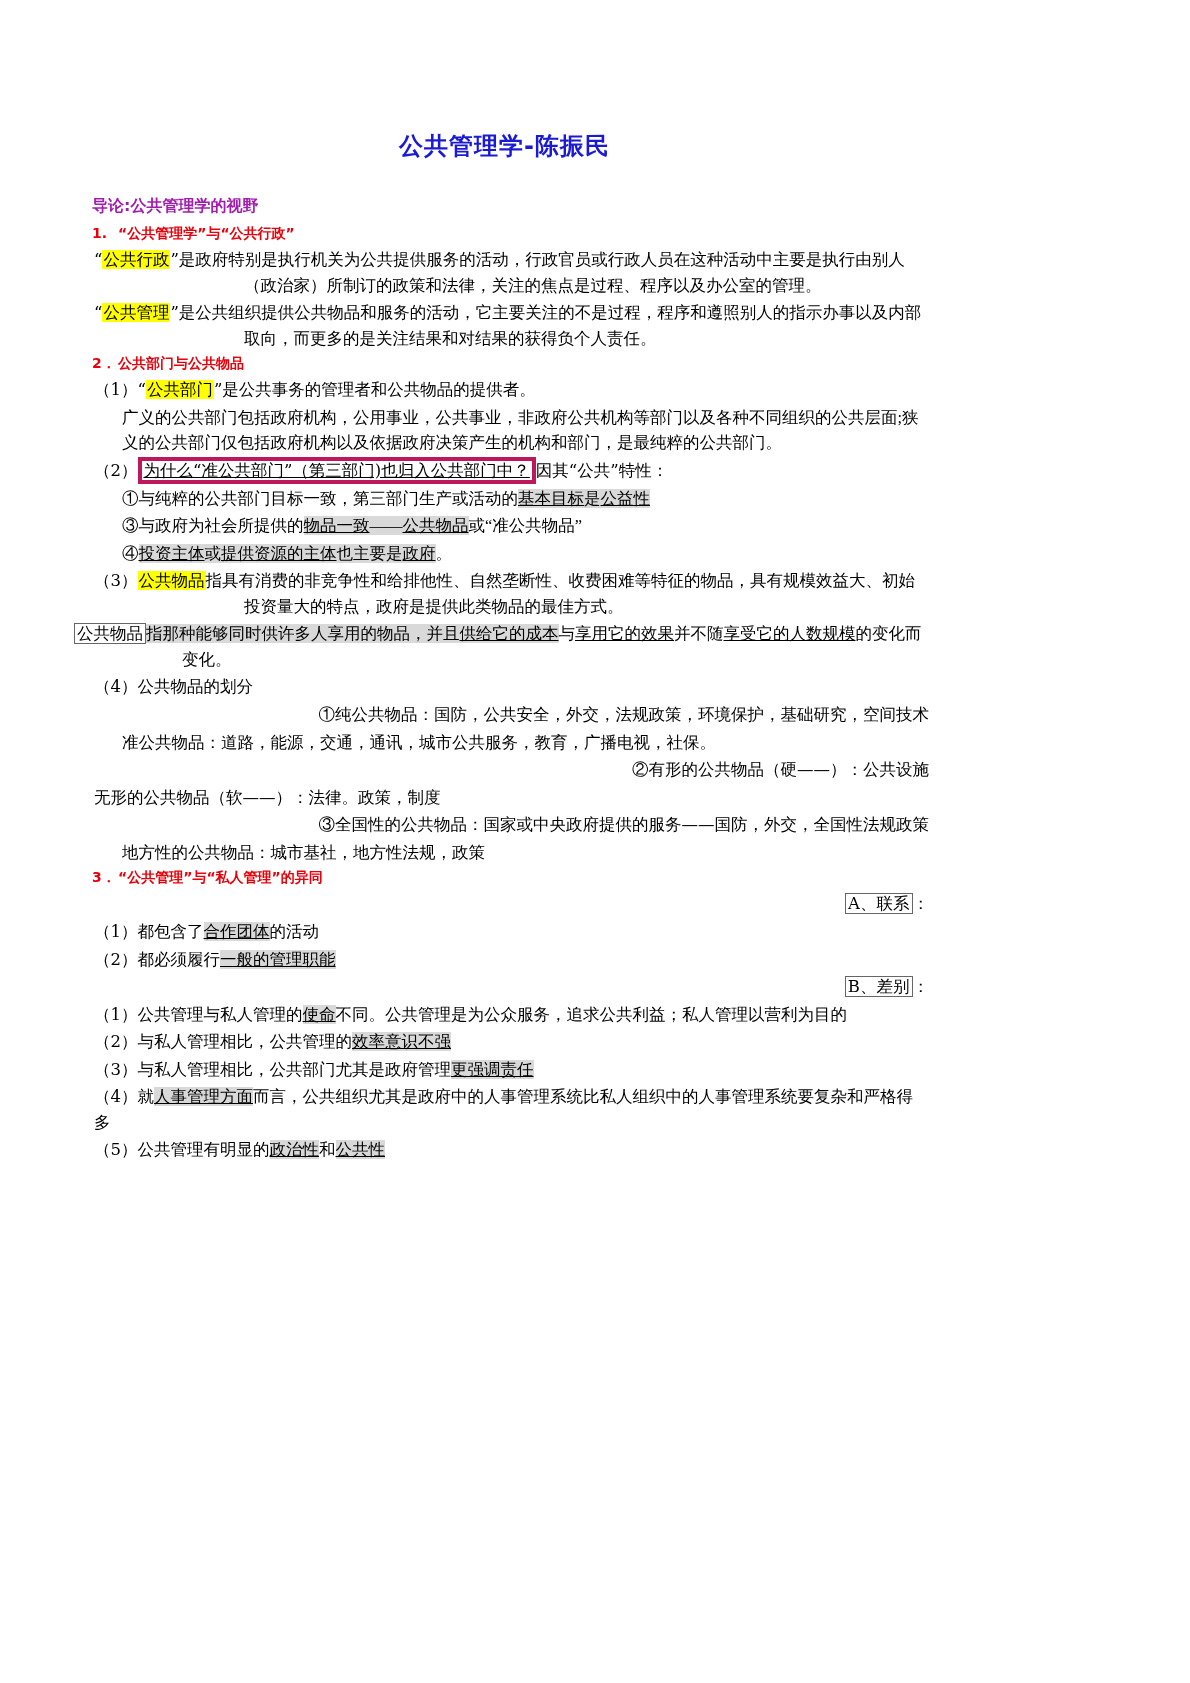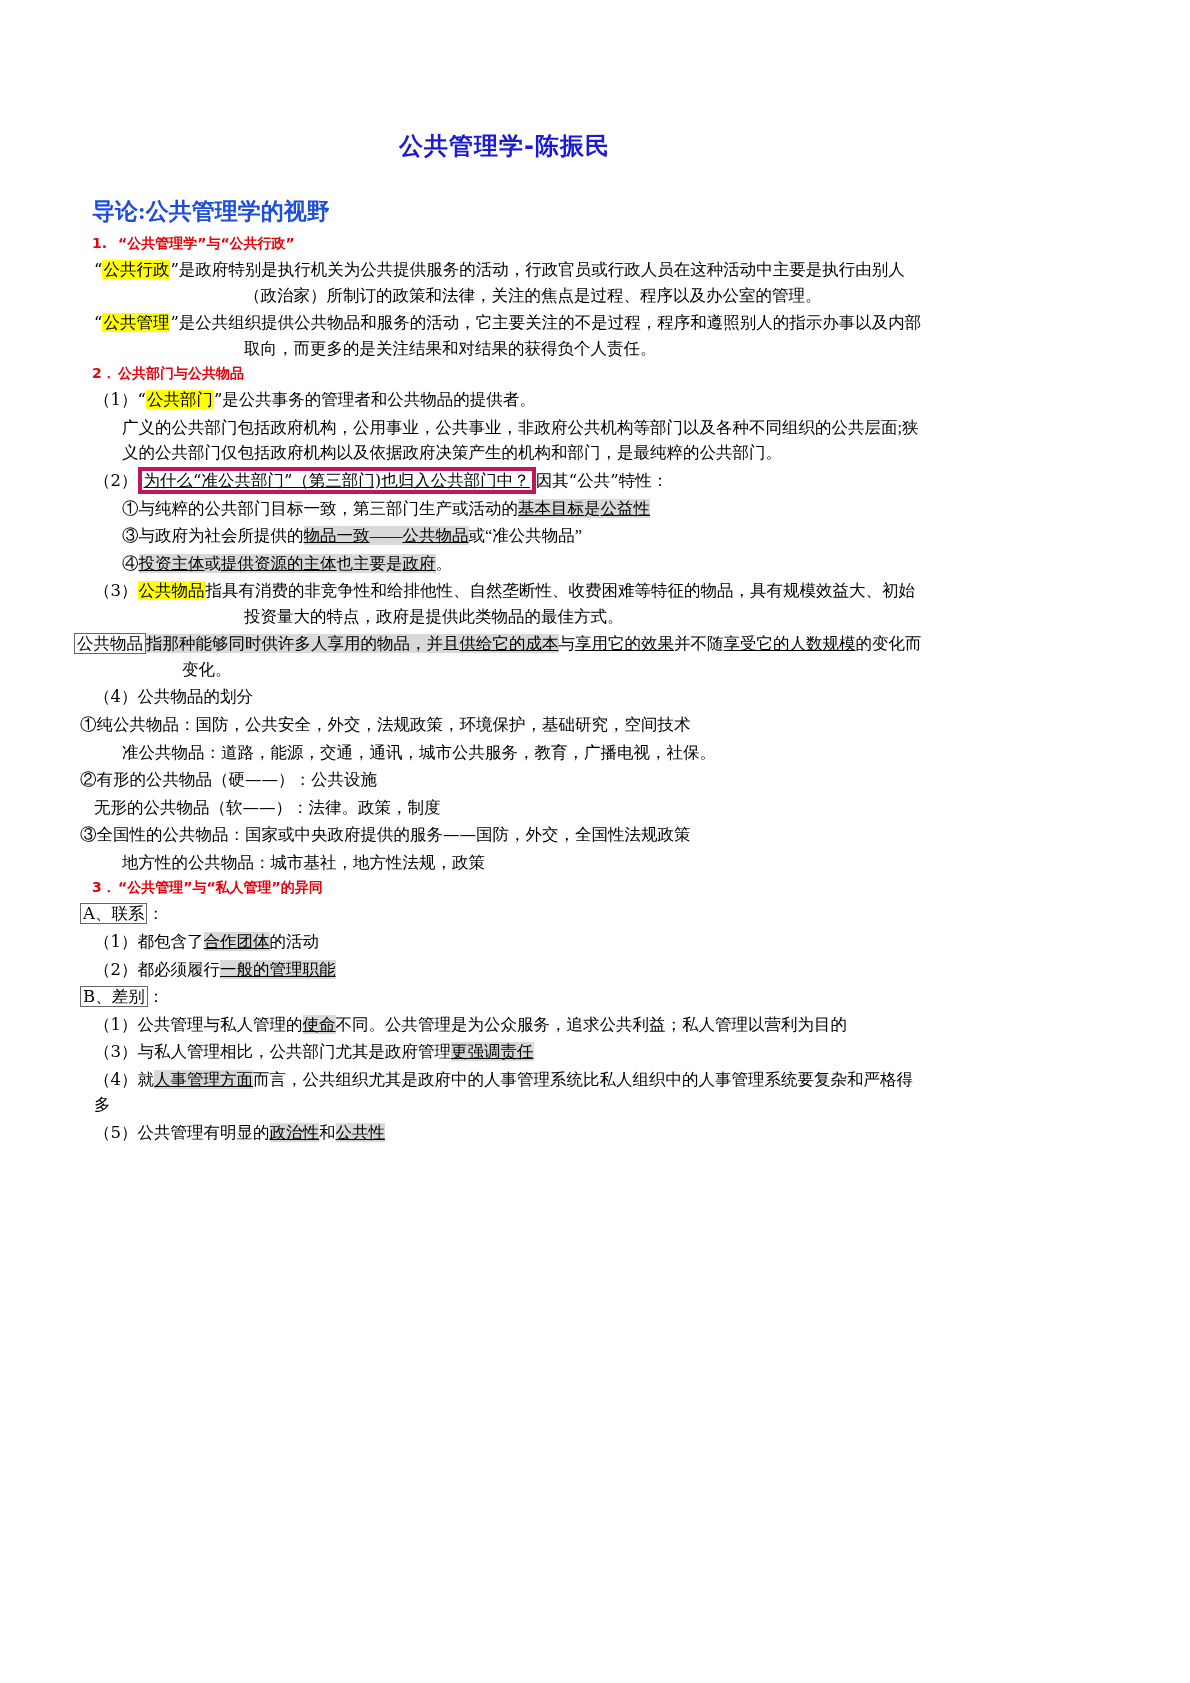"导论:公共管理学的视野" .section-head { color: #1d4ed8 -> #a21caf; font-family: Liberation Serif, serif -> none; font-size: 23px -> 16px }
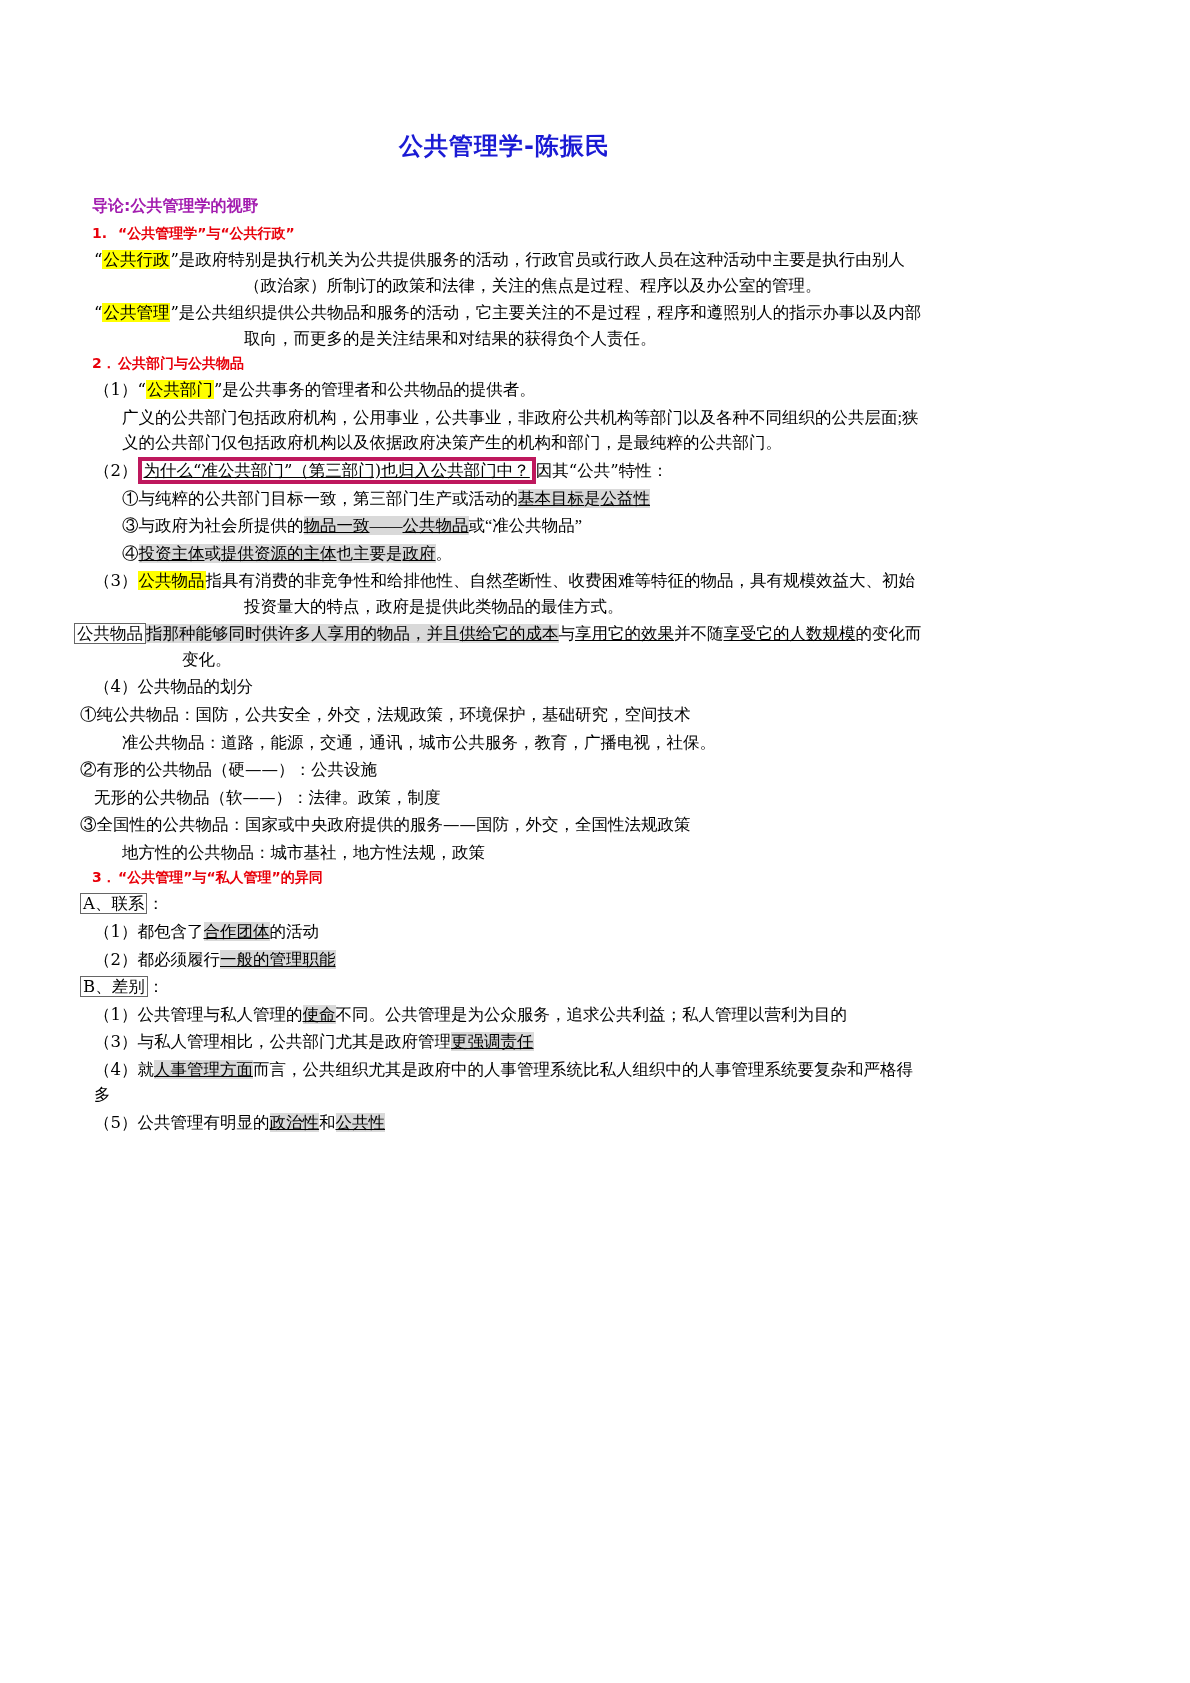"①纯公共物品：国防，公共安全，外交，法规政策，环境保护，基础研究，空间技术" .ind-0 { text-align: none -> right }
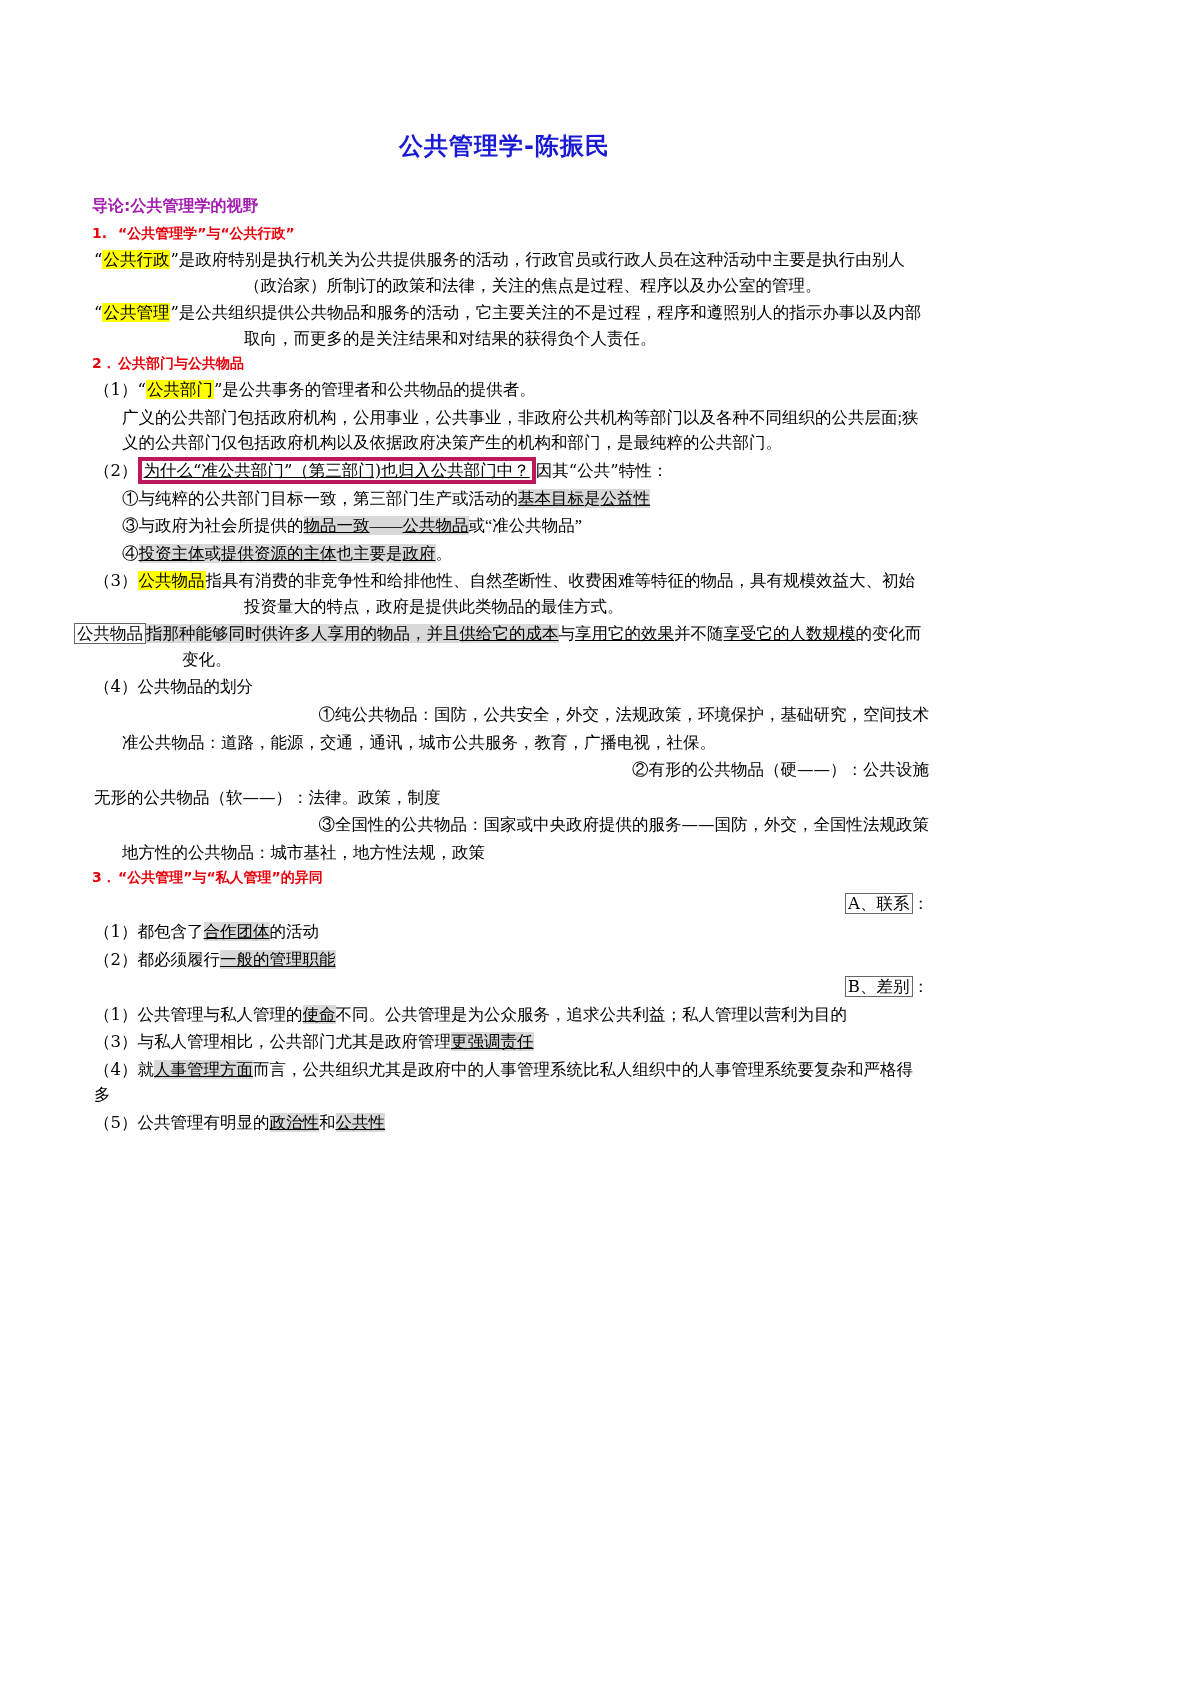"（2）与私人管理相比，公共管理的效率意识不强" p.body-text { html: none -> <p> <span>（2）与私人管理相比，公共管理的</span><span>效率意识不强</span> </p> }
